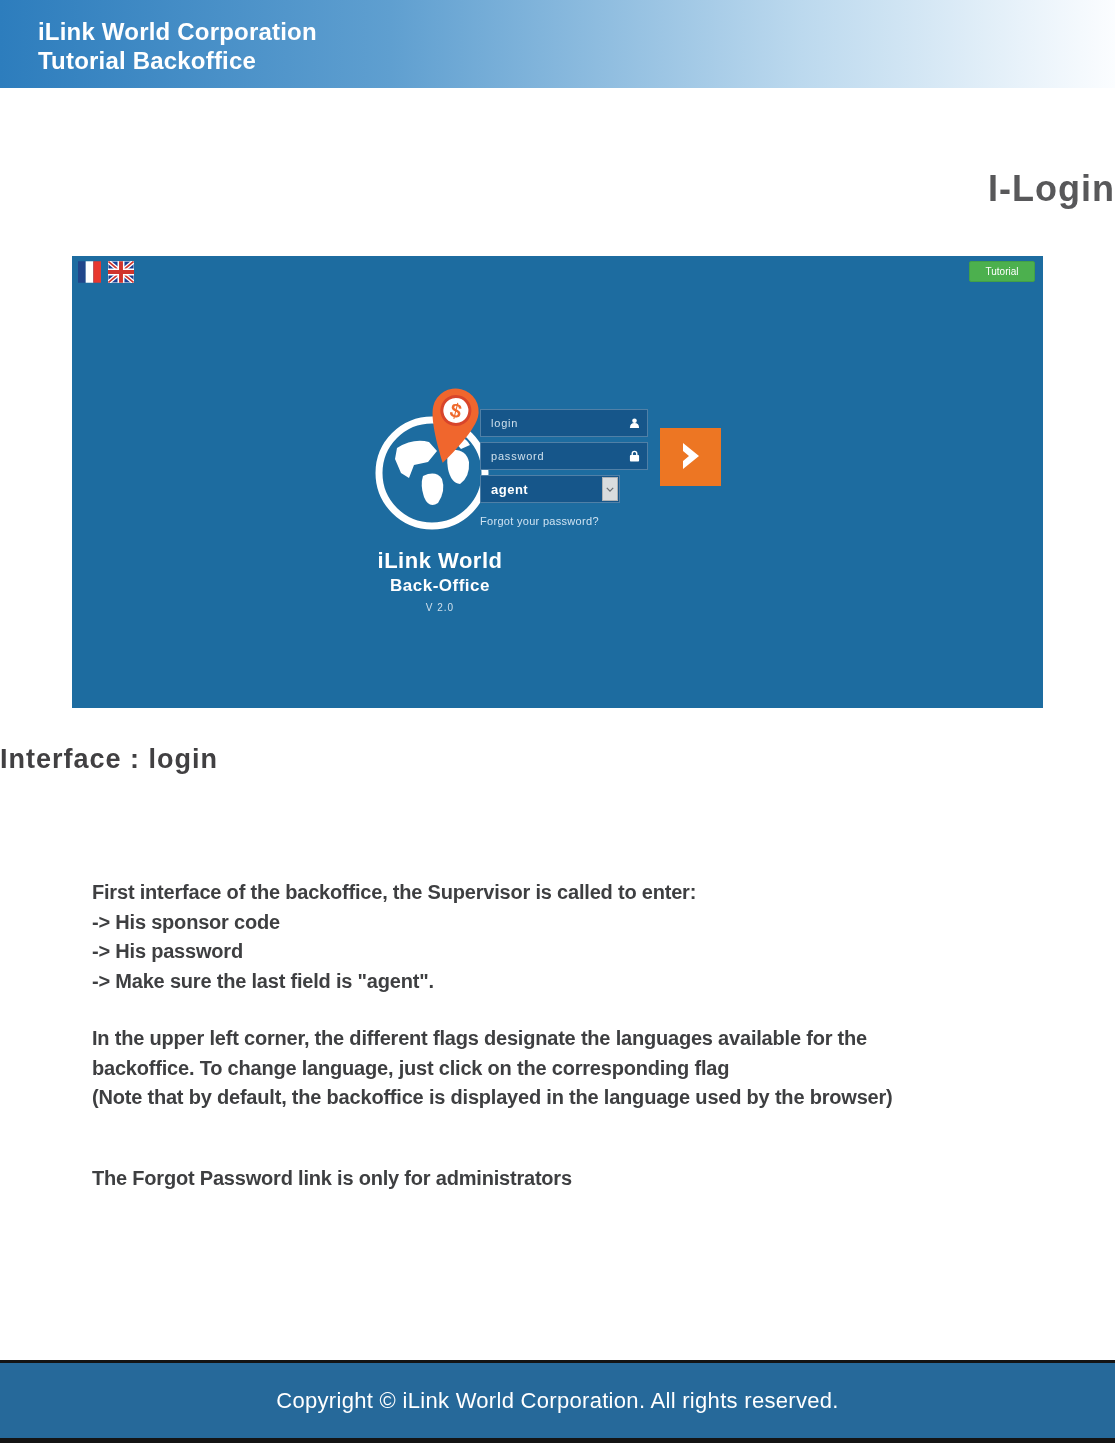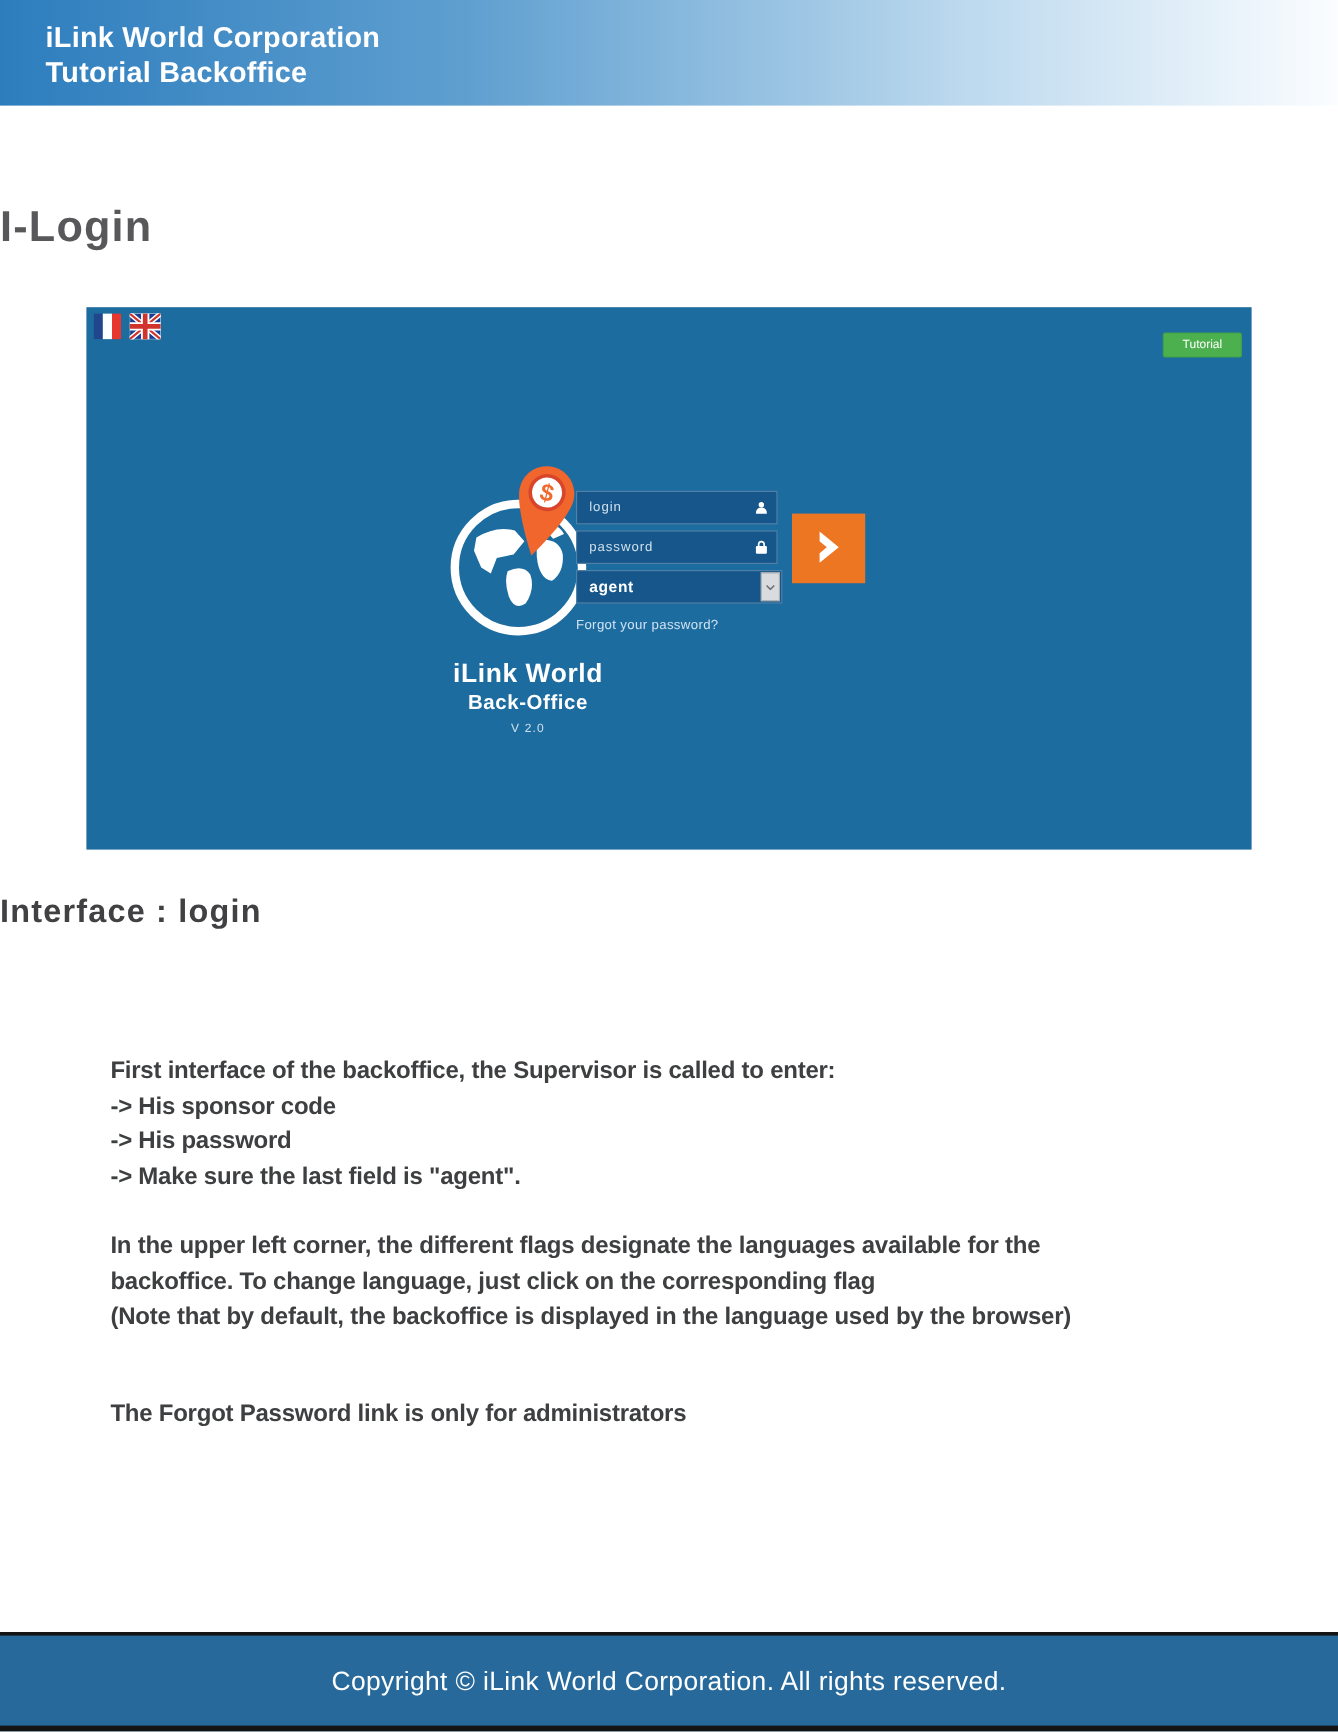"I-Login" .page-title { text-align: left -> right }
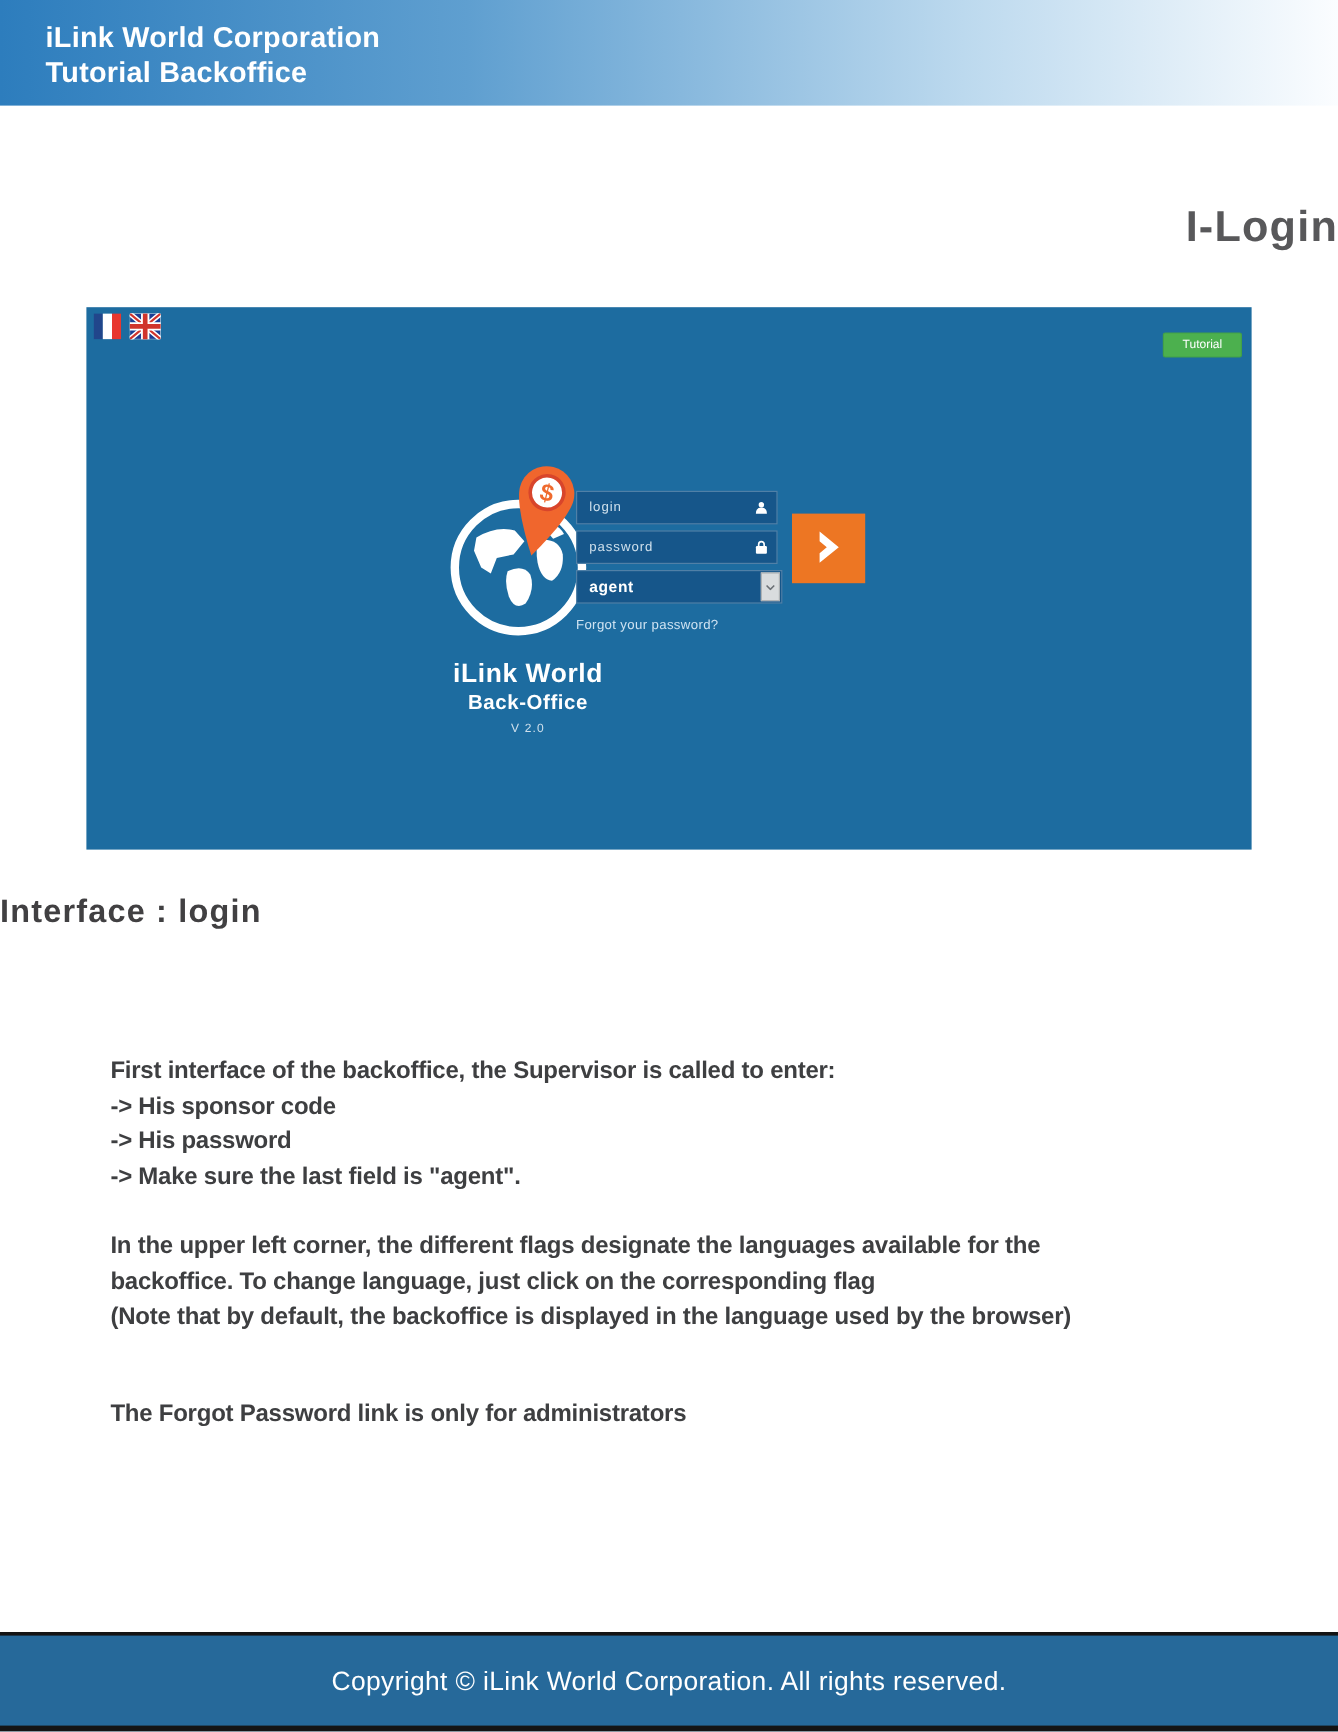"Tutorial" .tutorial-btn { top: 21px -> 5px }
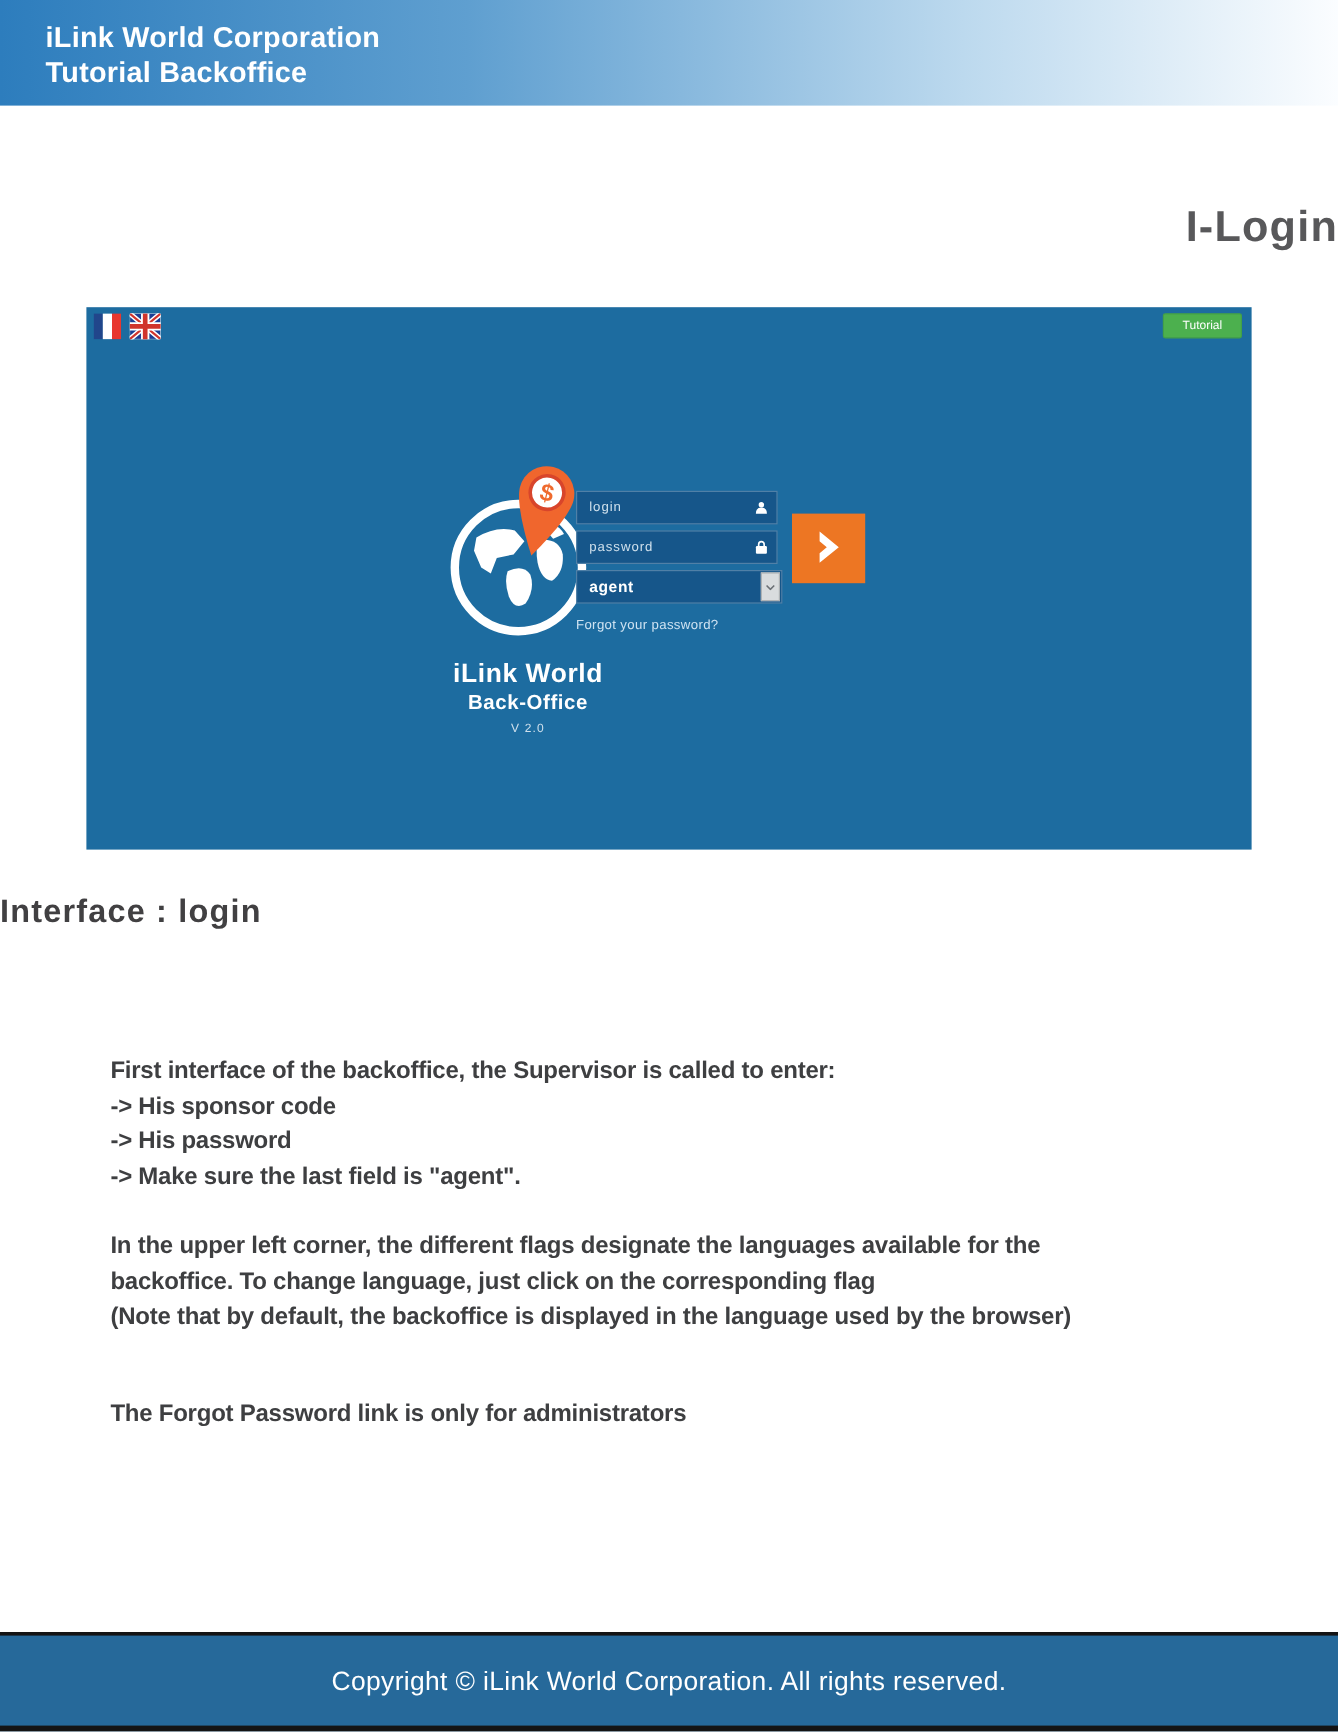"agent" .role-select { width: 172px -> 140px }
